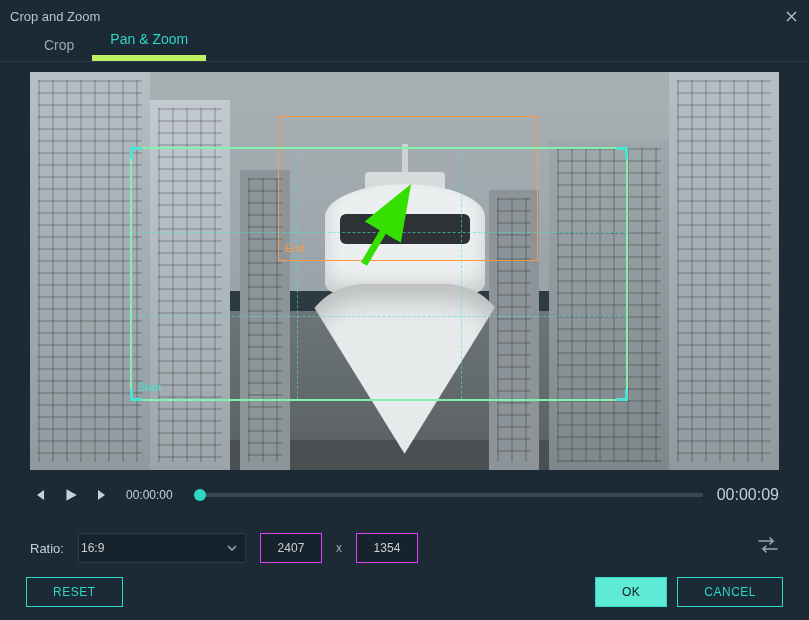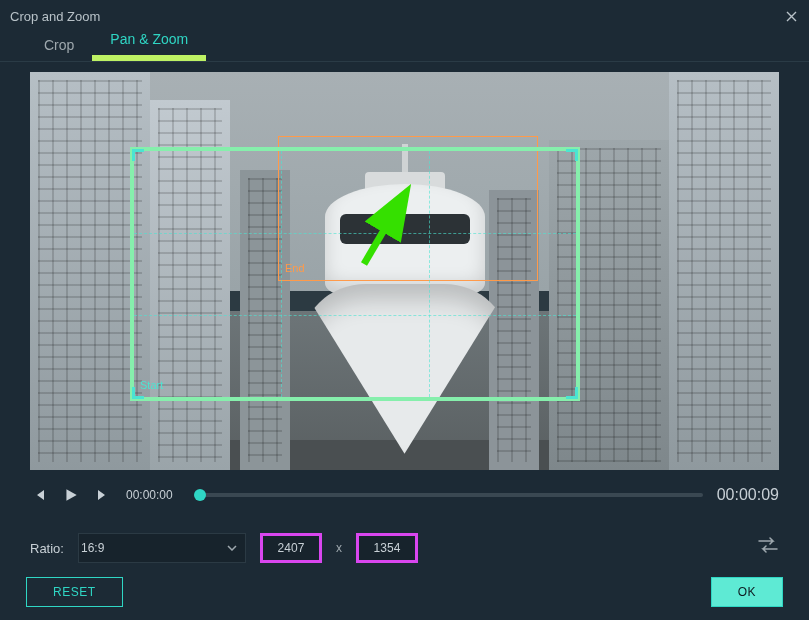"End" .end-box { top: 64px -> 44px }
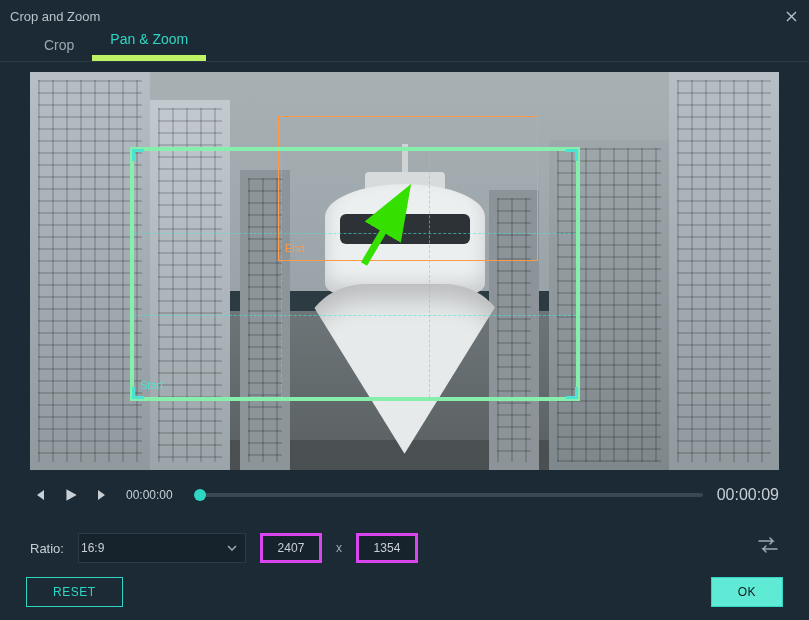"Start" .start-box { border: 4px solid #86efac -> 2px solid #86efac; width: 450px -> 498px }
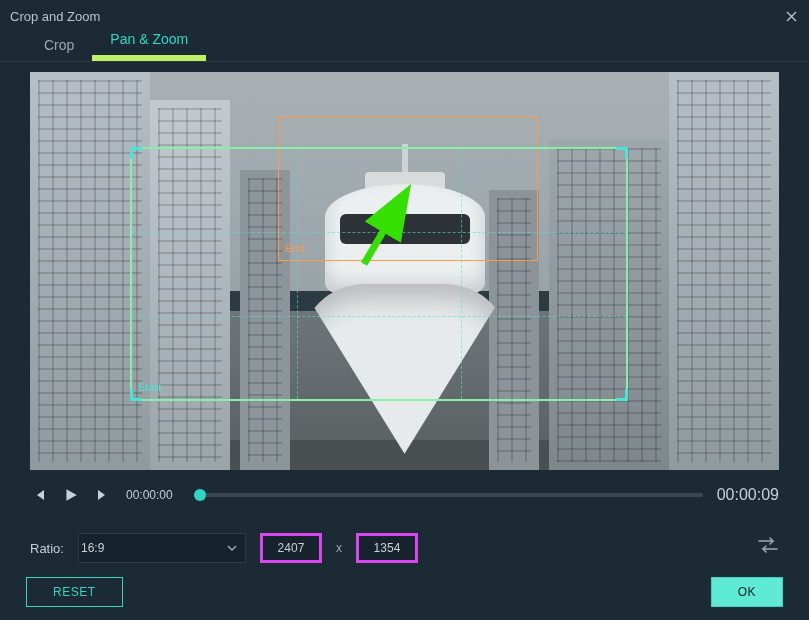"2407" .numbox { border: 3px solid #d946ef -> 1px solid #d946ef }
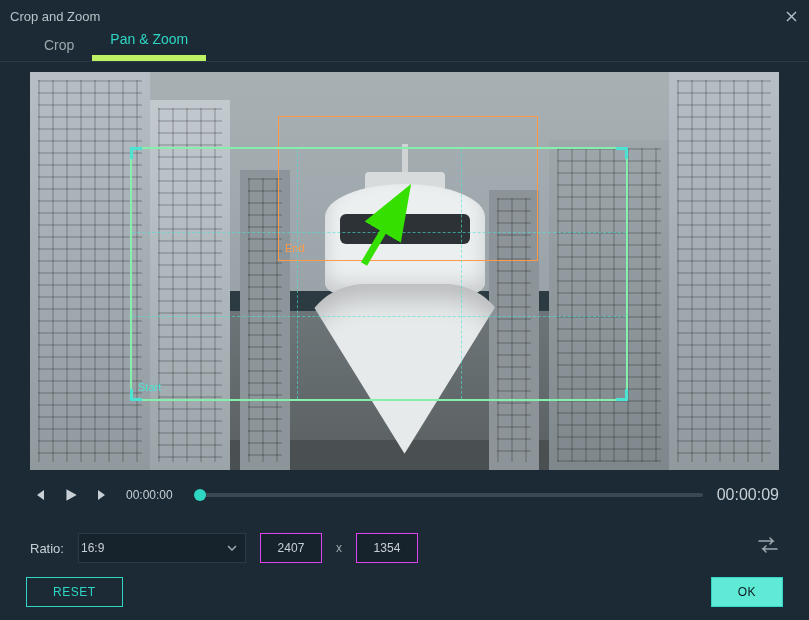"CANCEL" button.btn { html: none -> <button>CANCEL</button> }
